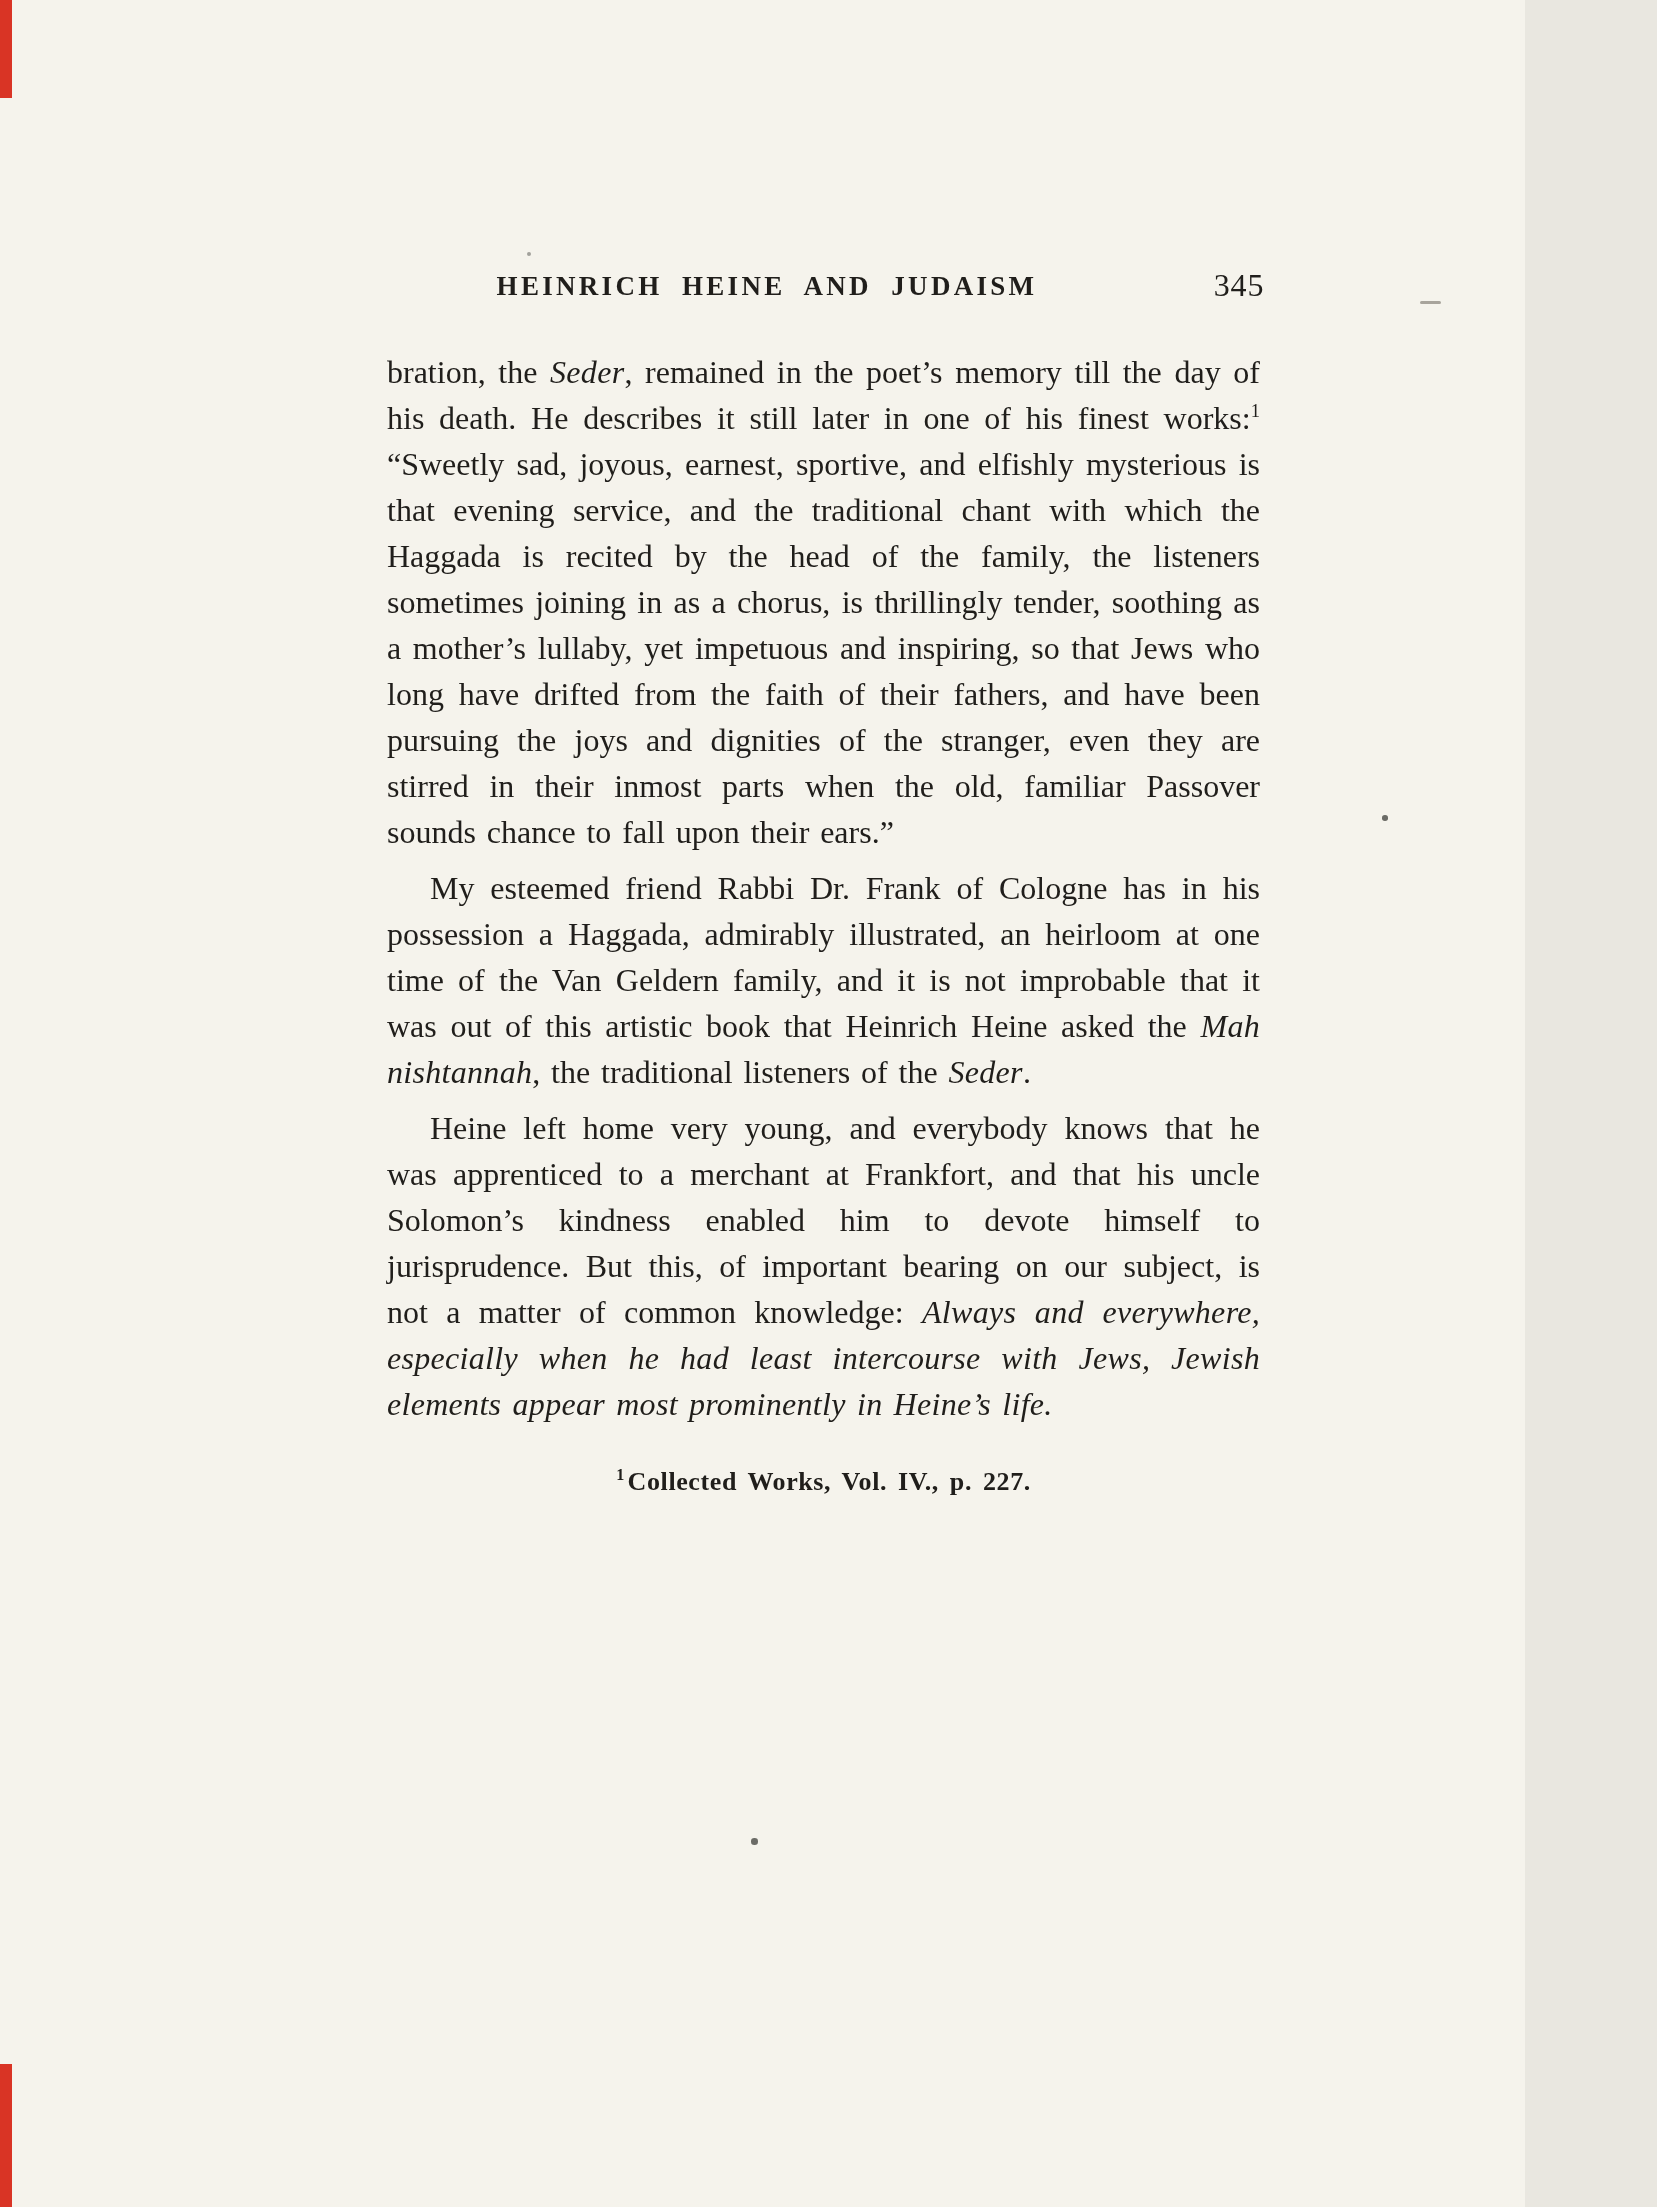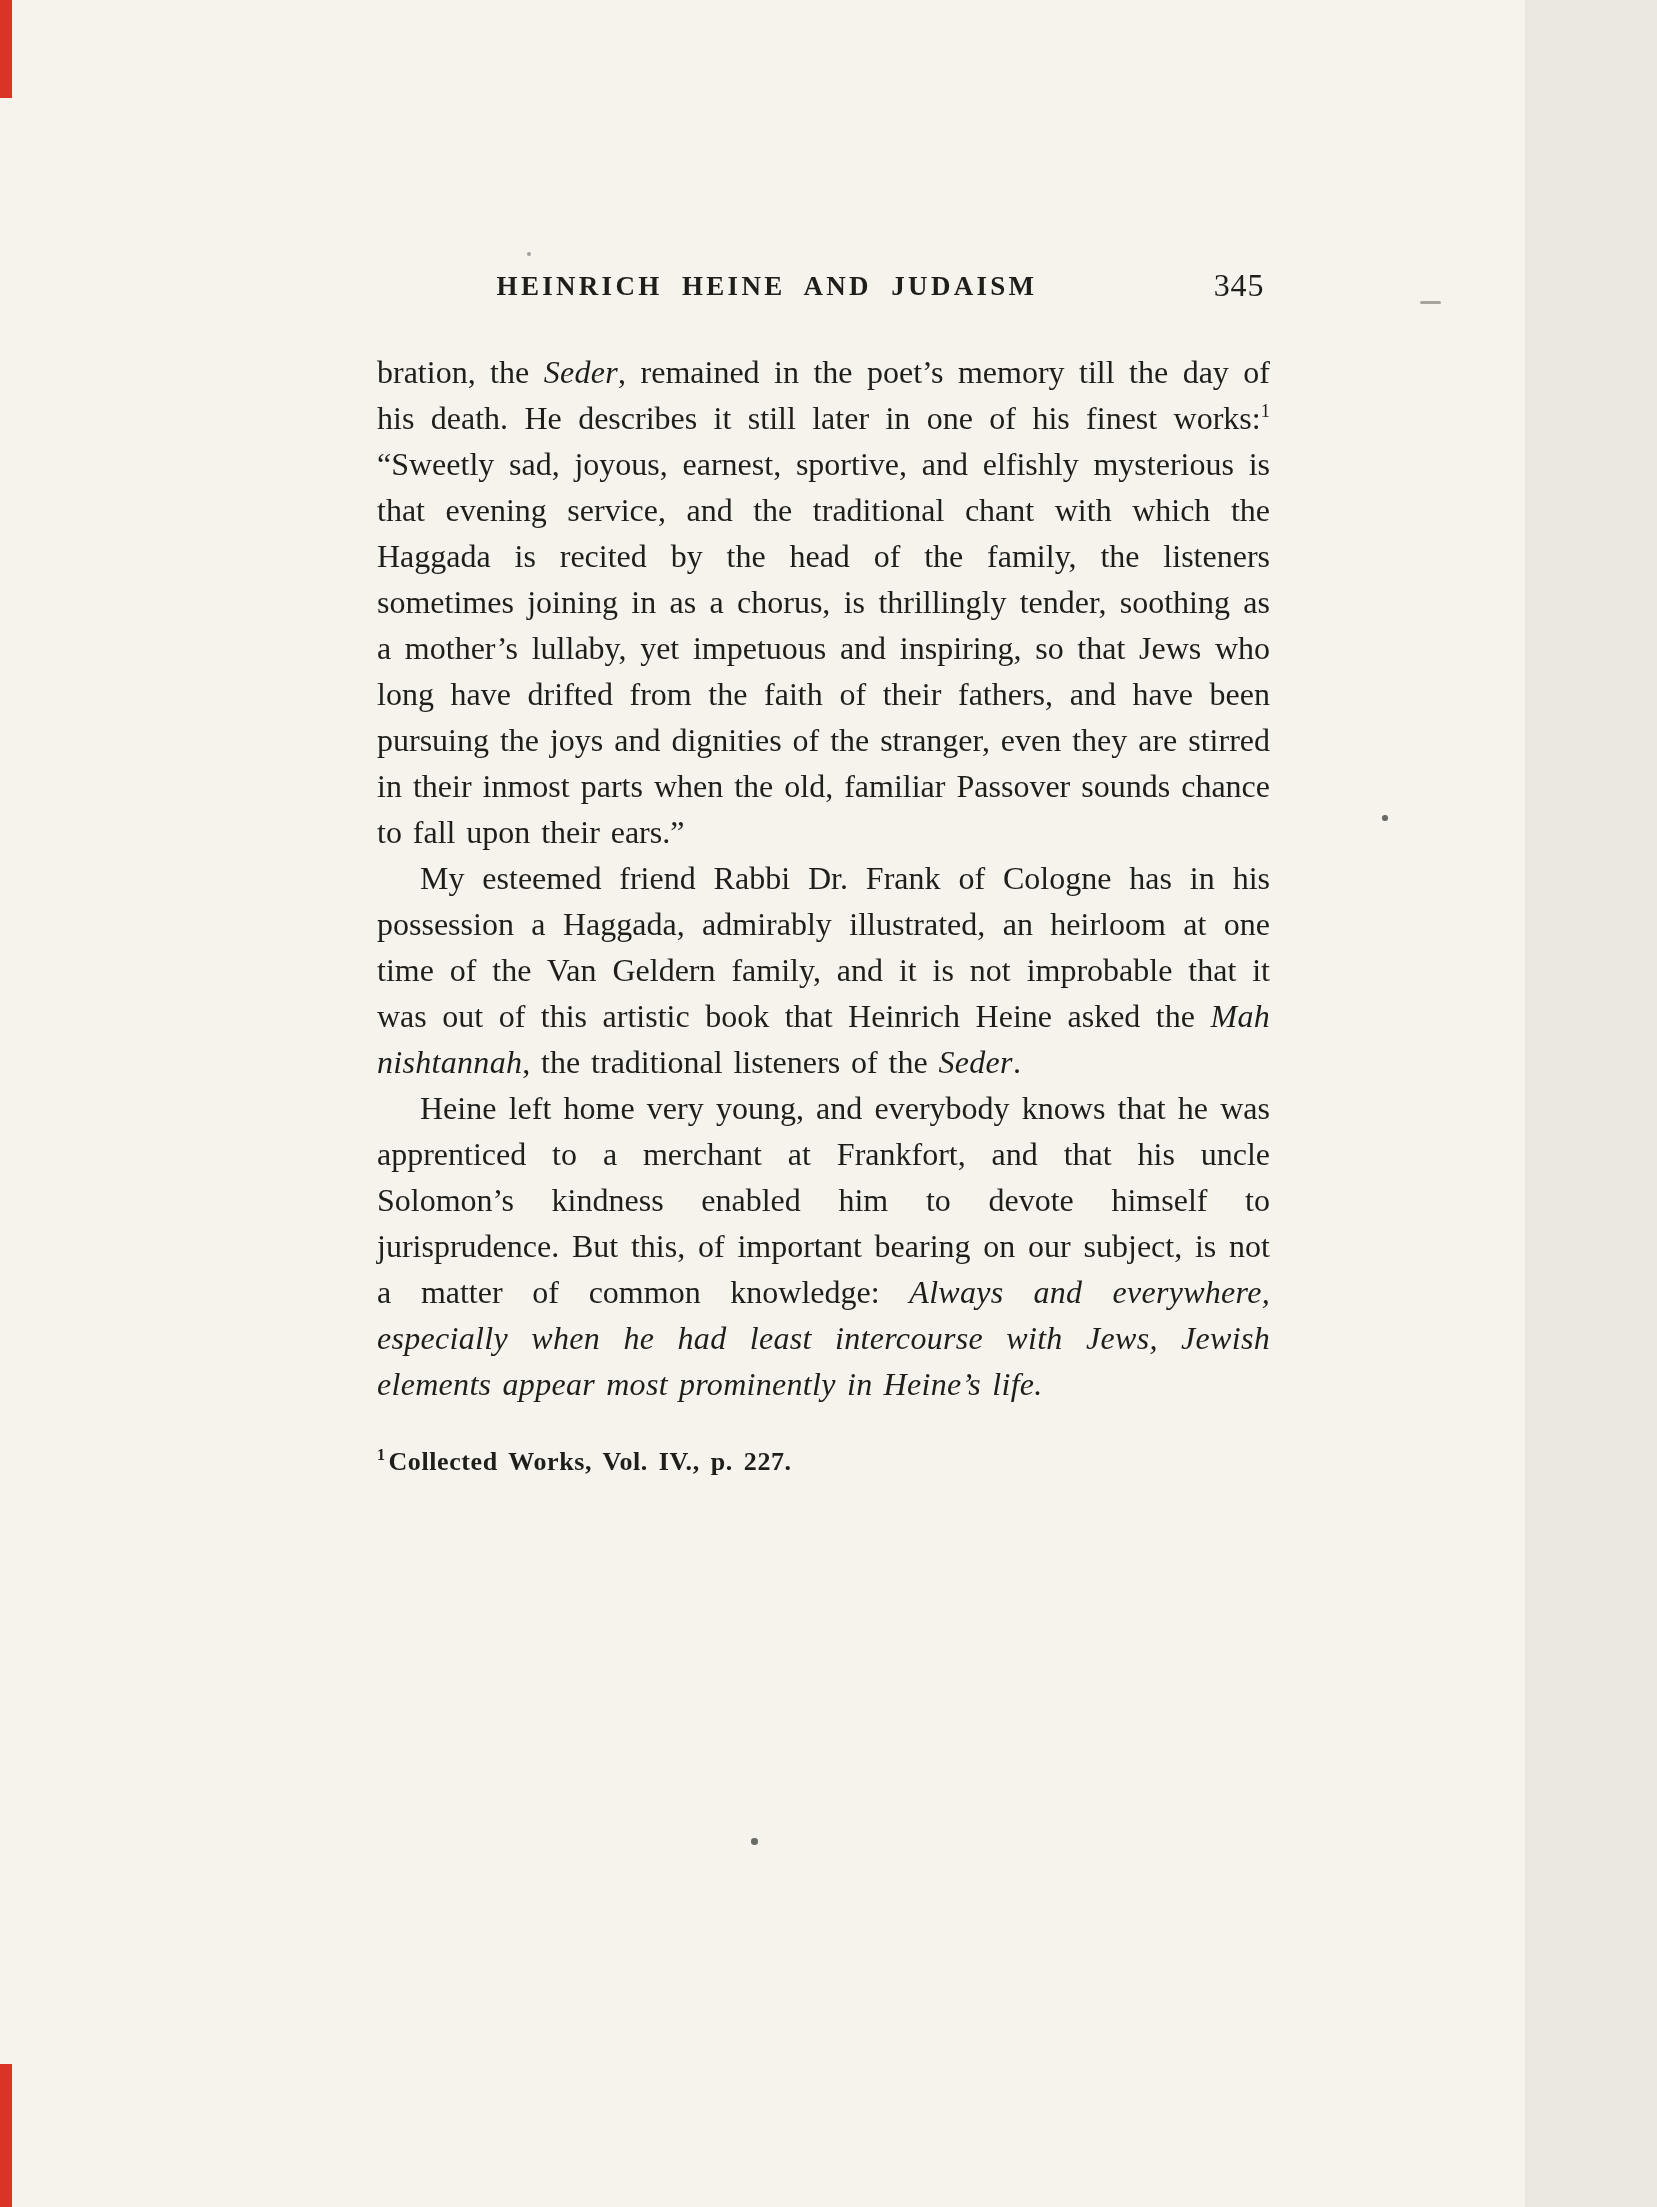"bration, the Seder, remained in" .body-text p { margin: 0 -> 10px }
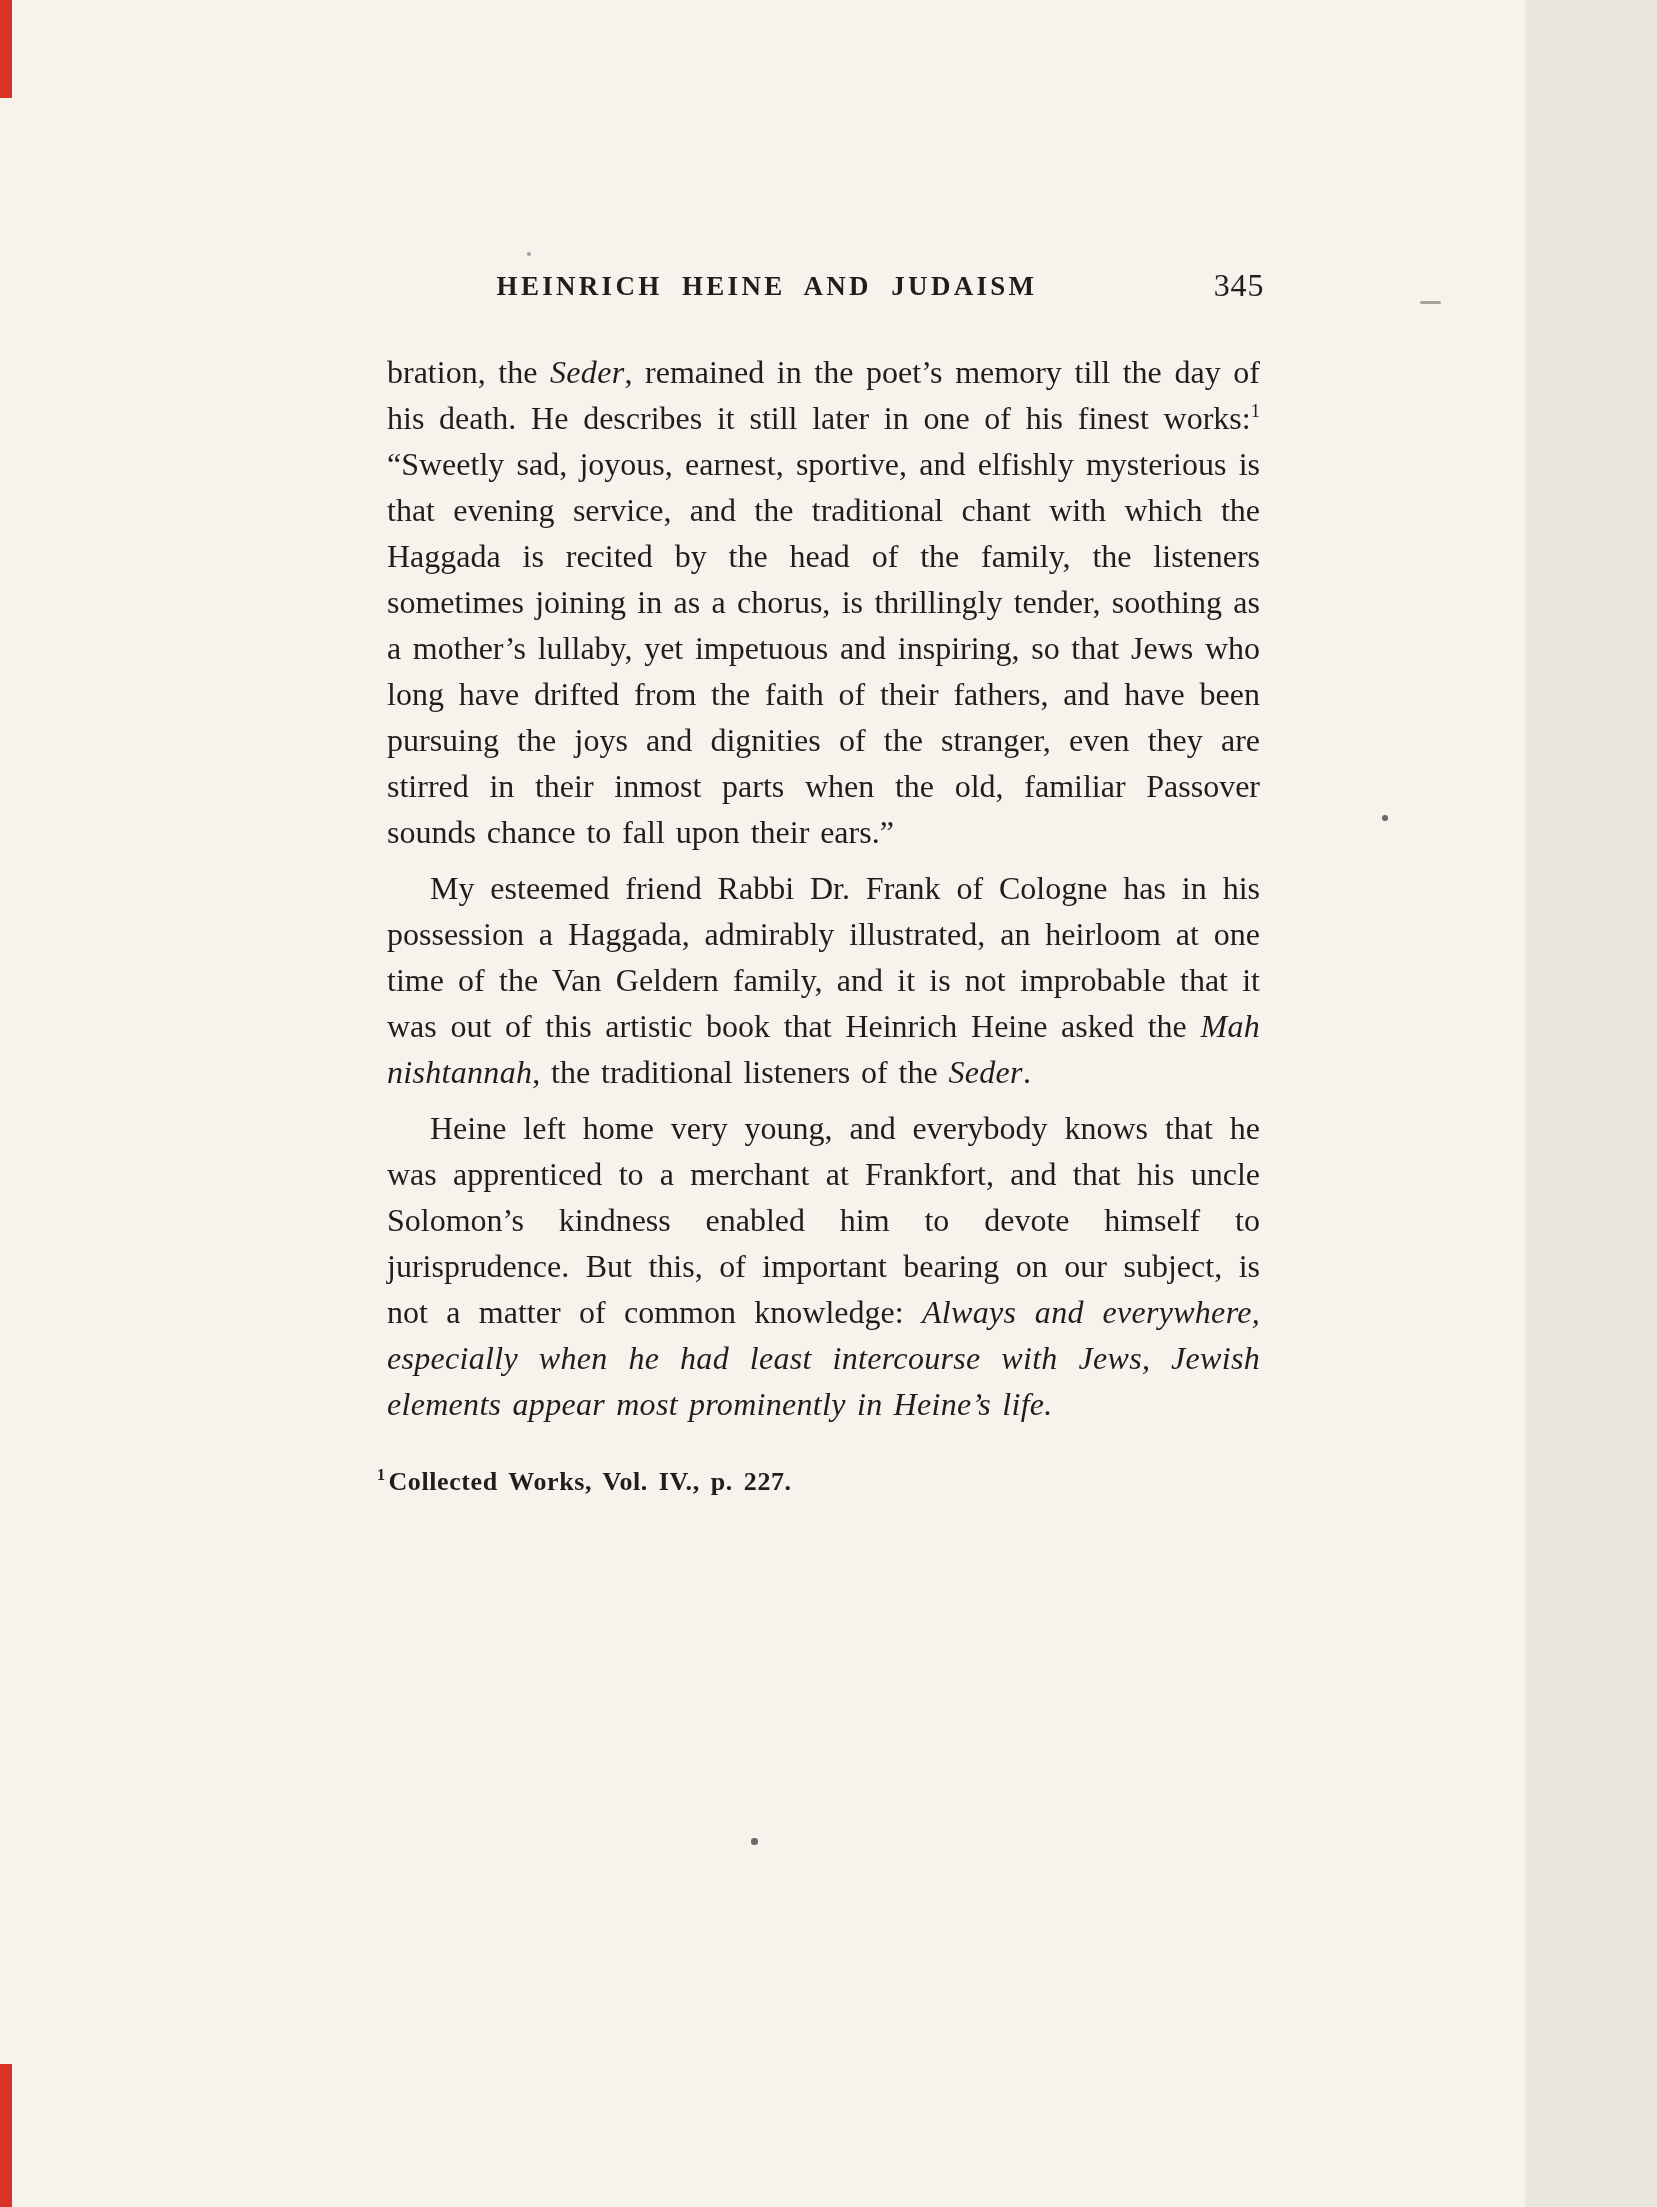"1 Collected Works, Vol. IV.," .footnote { text-align: none -> center }
